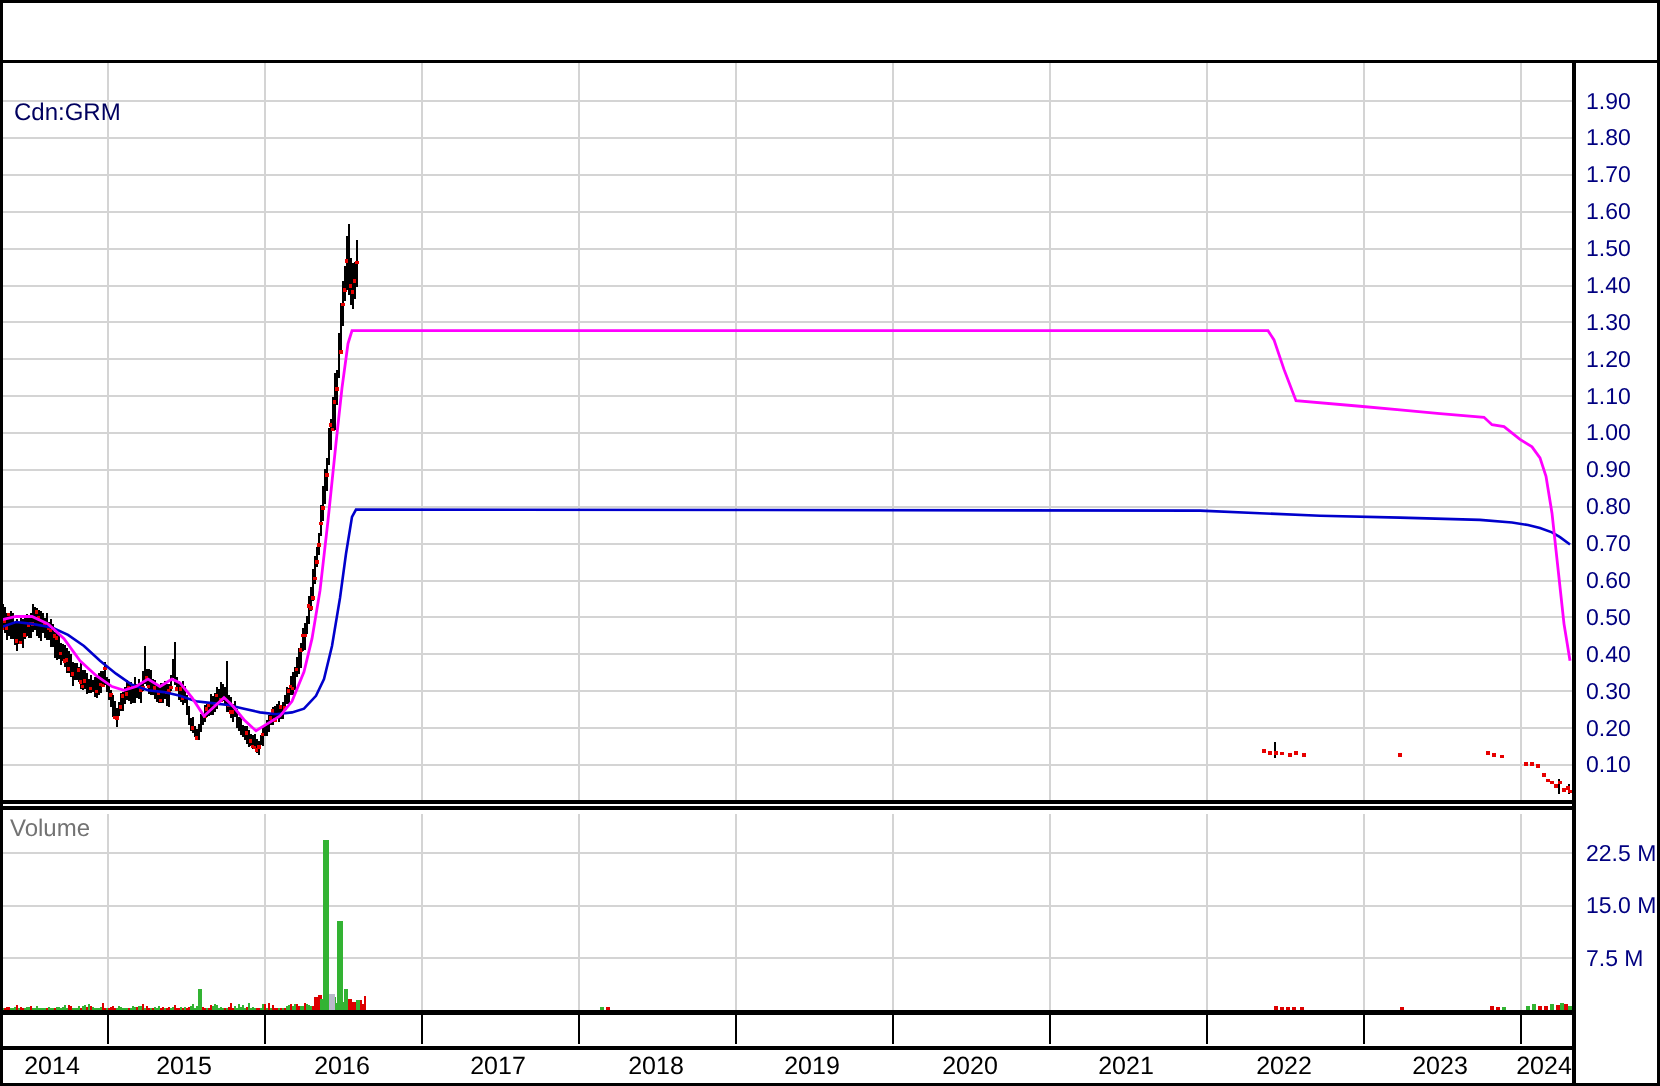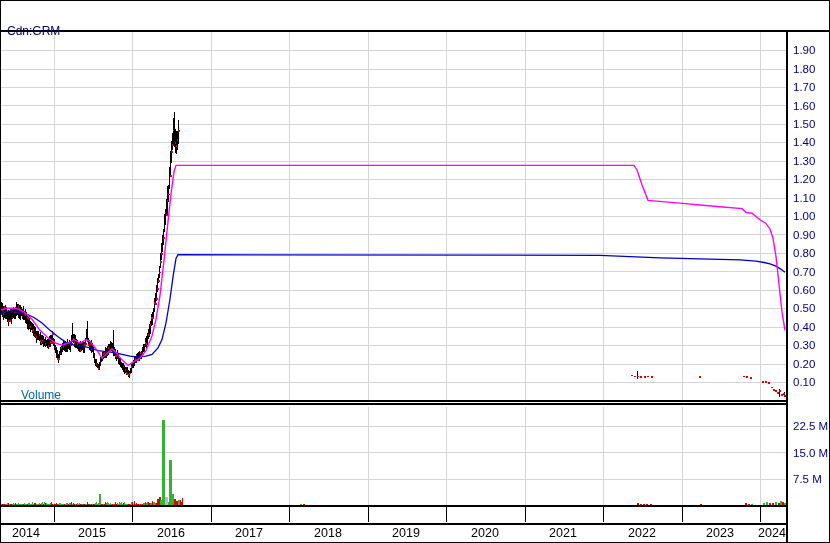"Cdn:GRM" #symbol-label { top: 24px -> 49px }
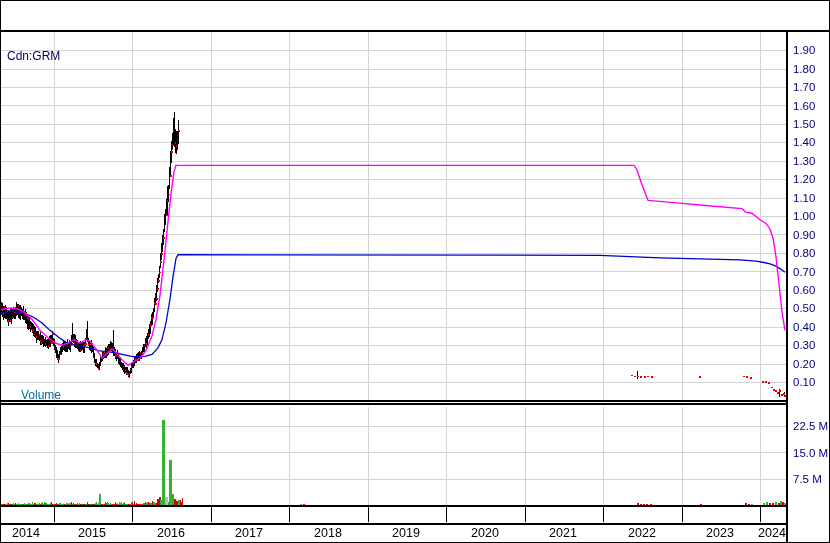"Volume" #volume-label { color: #0369a1 -> #737373; margin-left: 16px -> none; top: 388px -> 407px }
